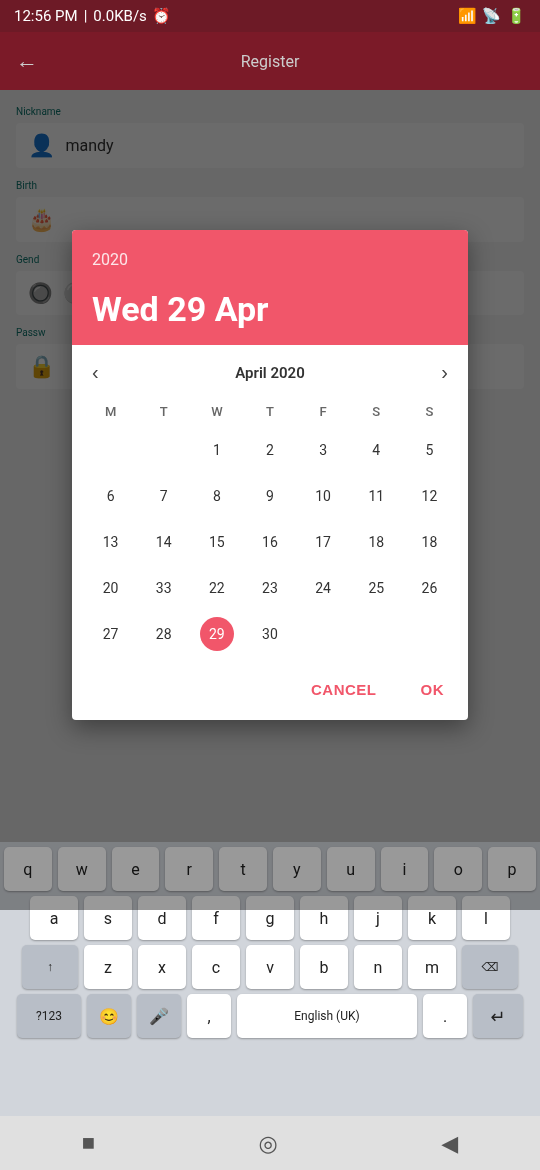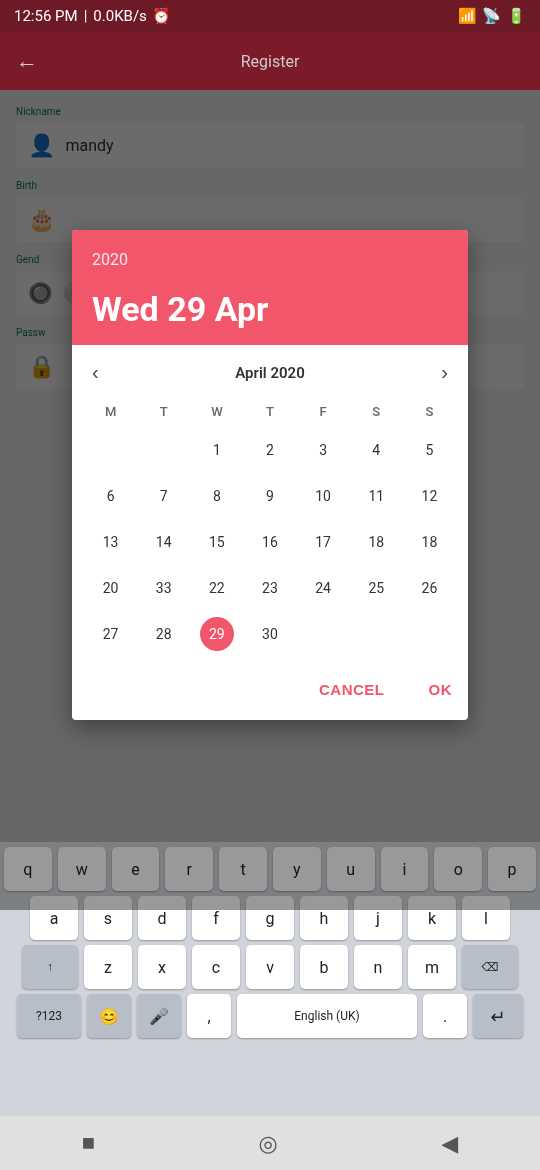"CANCEL" .cal-actions { padding: 8px 4px 14px -> 8px 12px 14px }
